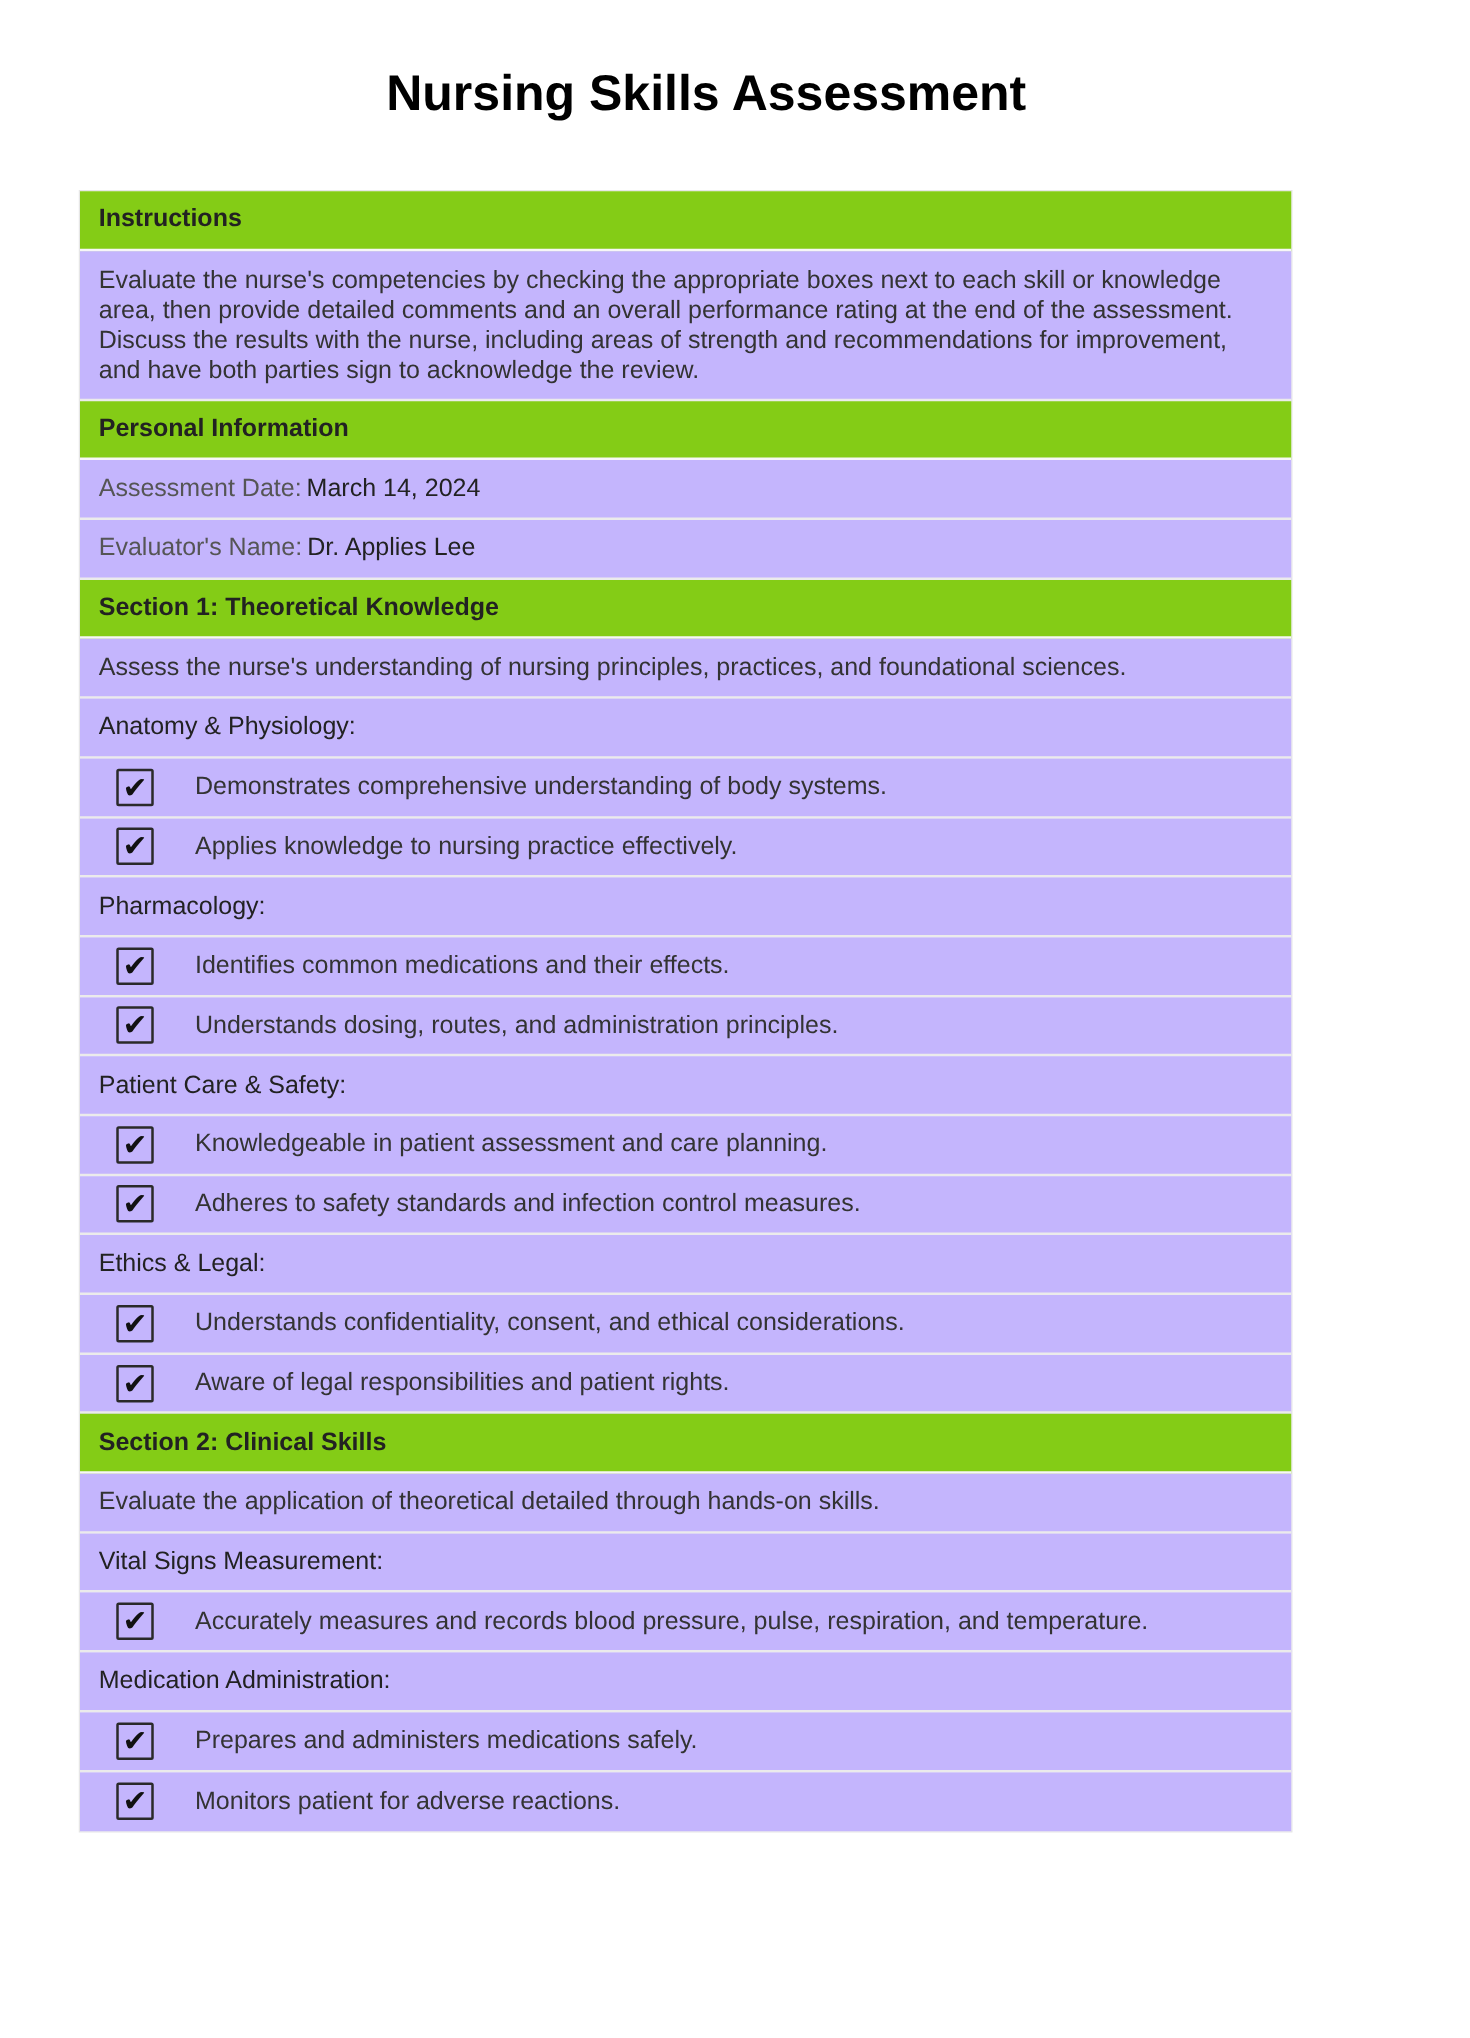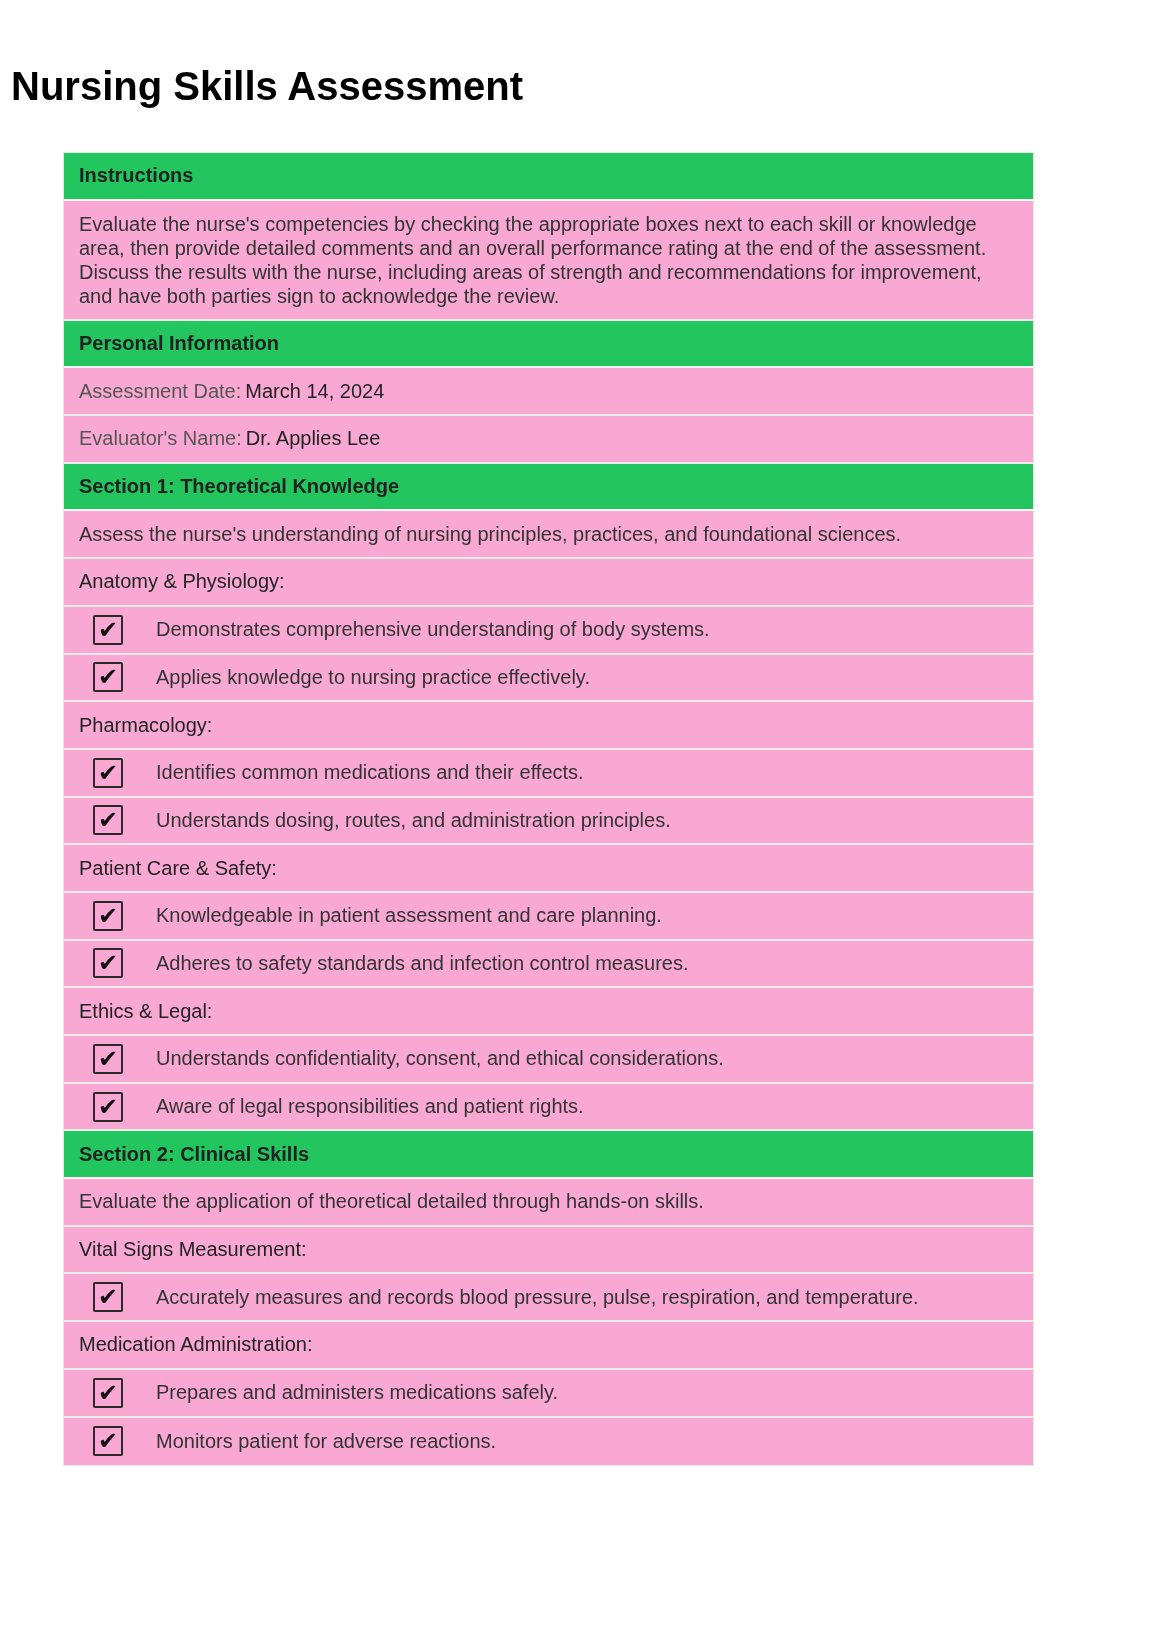"Nursing Skills Assessment" .page-title { margin: 11px -> 0; text-align: none -> center }
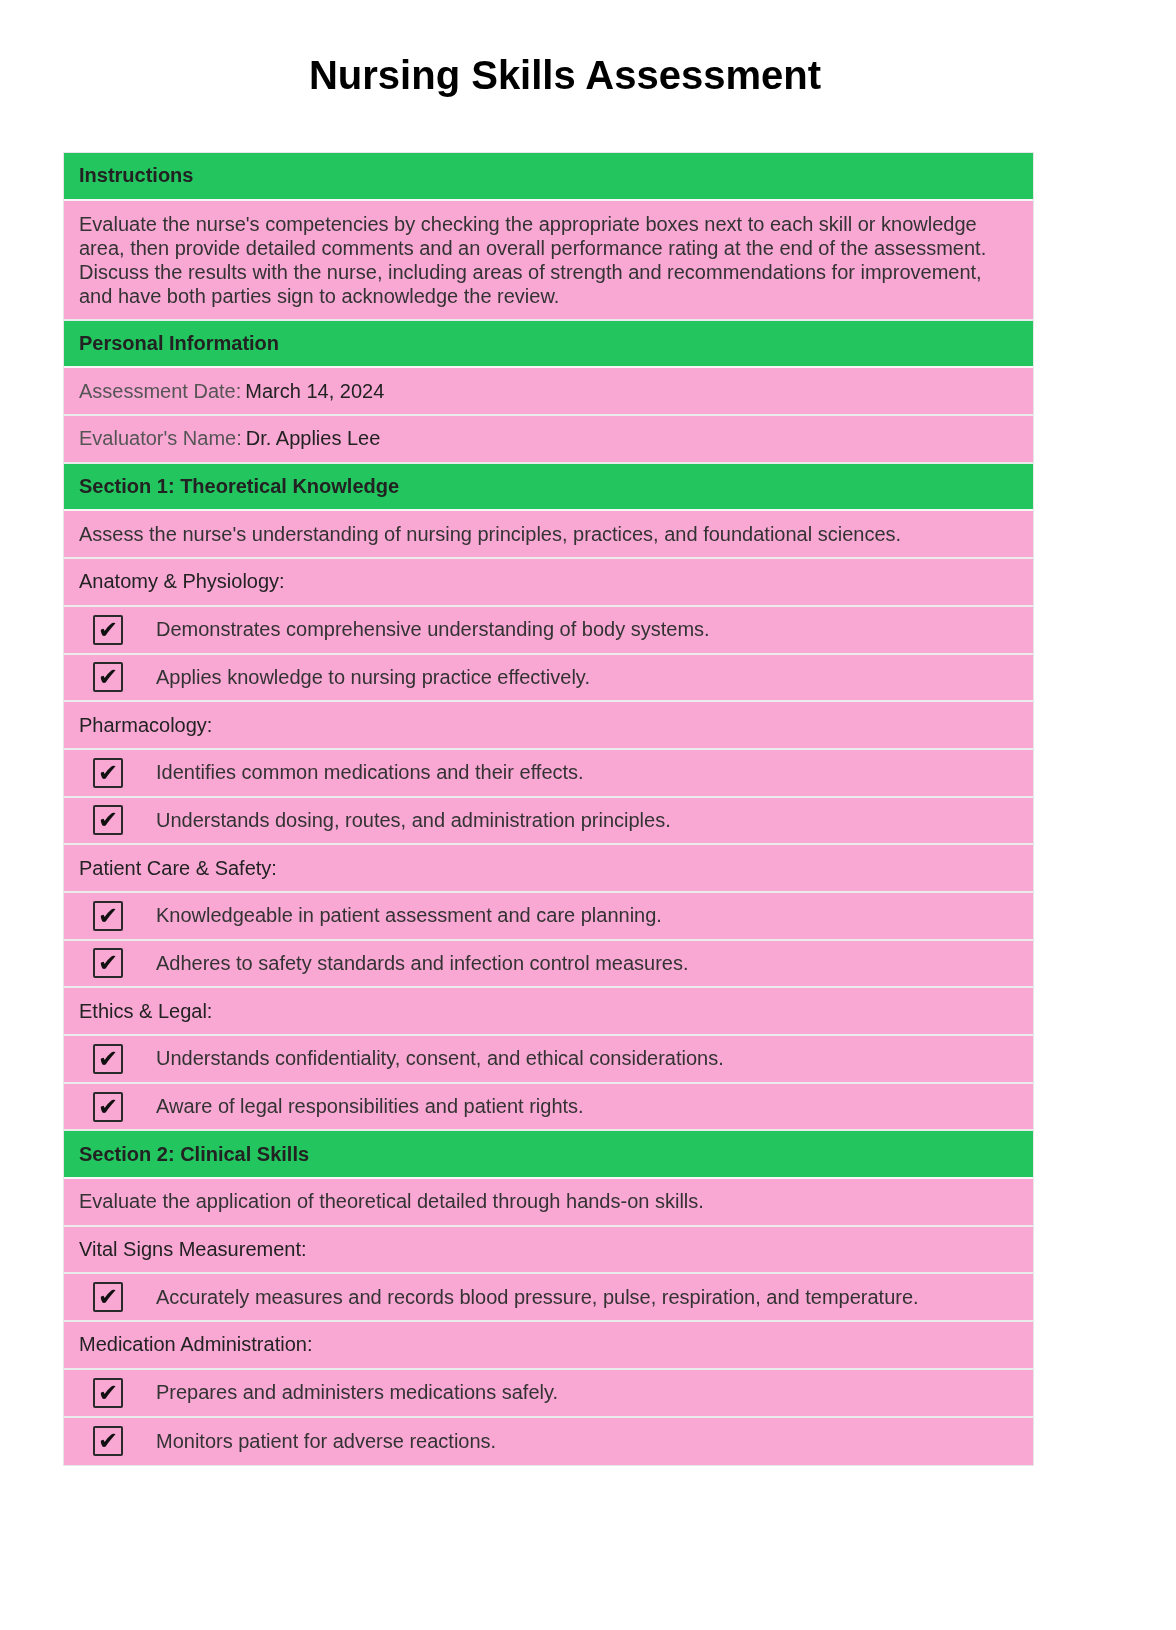"Instructions" .row.header { background: #22c55e -> #84cc16 }
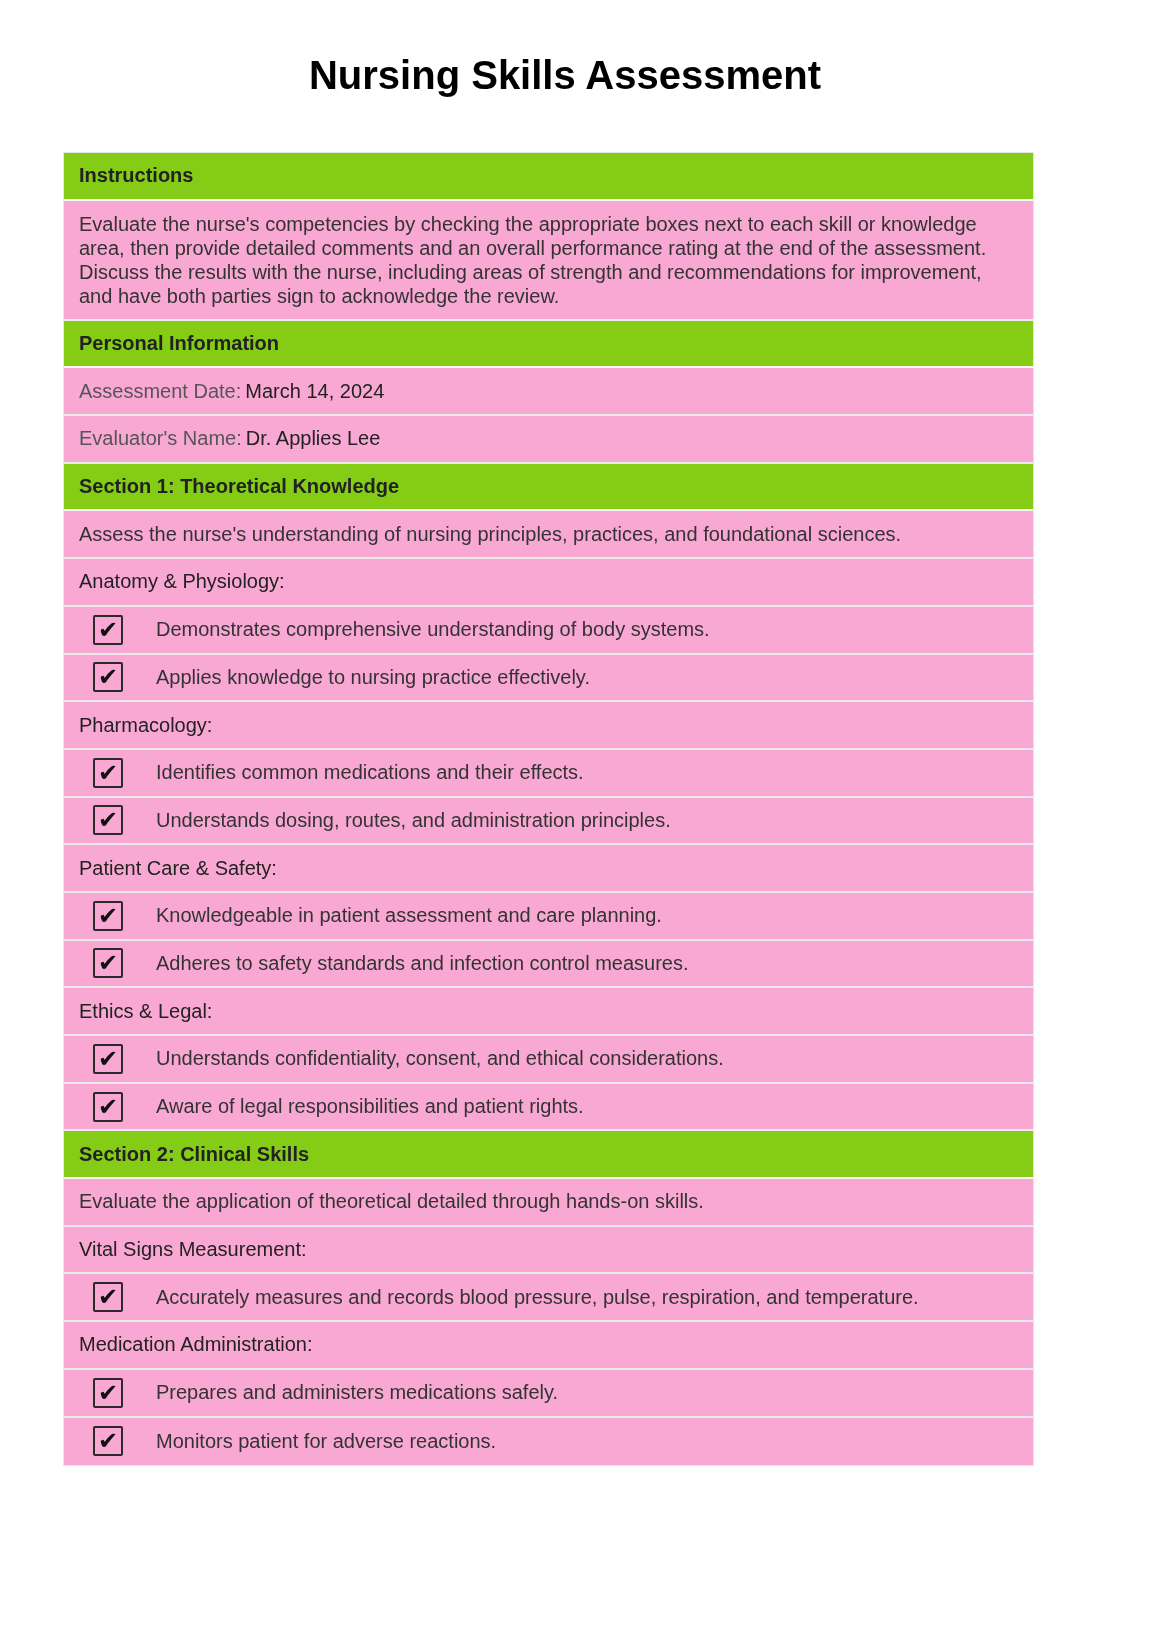"Evaluate the nurse's competencies by" .row { background: #f9a8d4 -> #c4b5fd }
